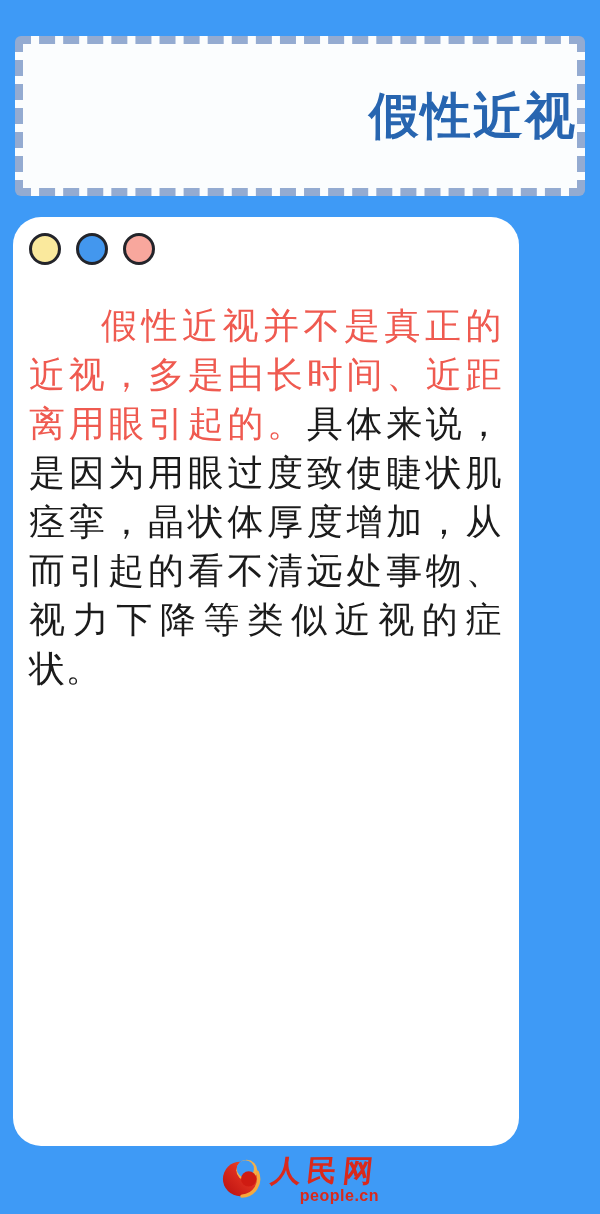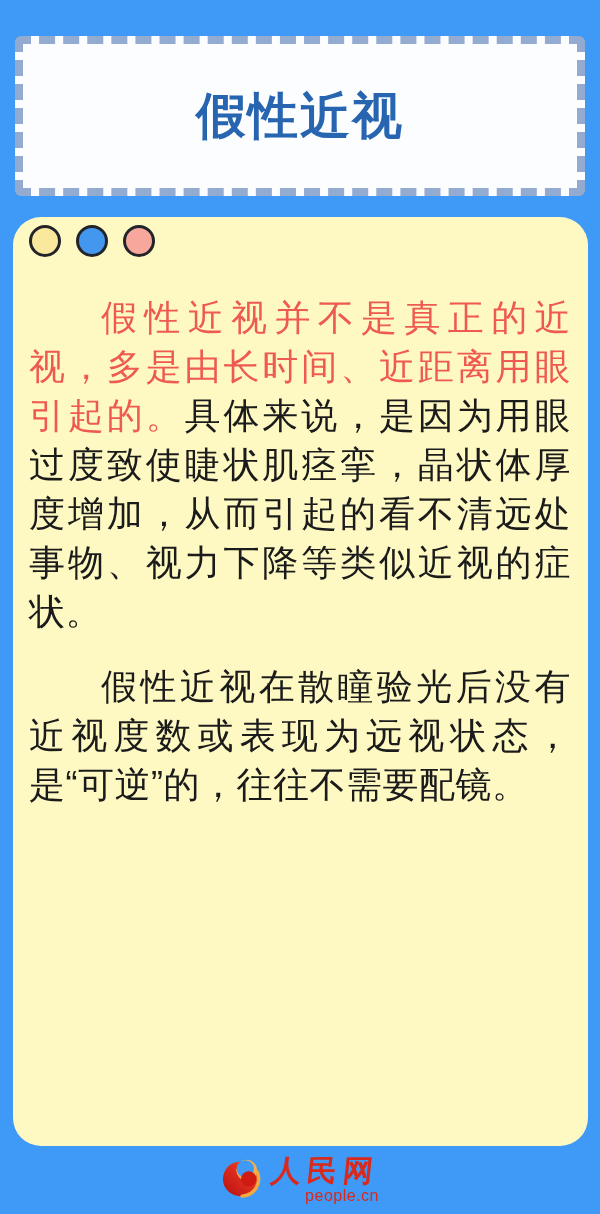"假性近视" .title-box { align-items: center -> flex-end; flex-direction: row -> column }
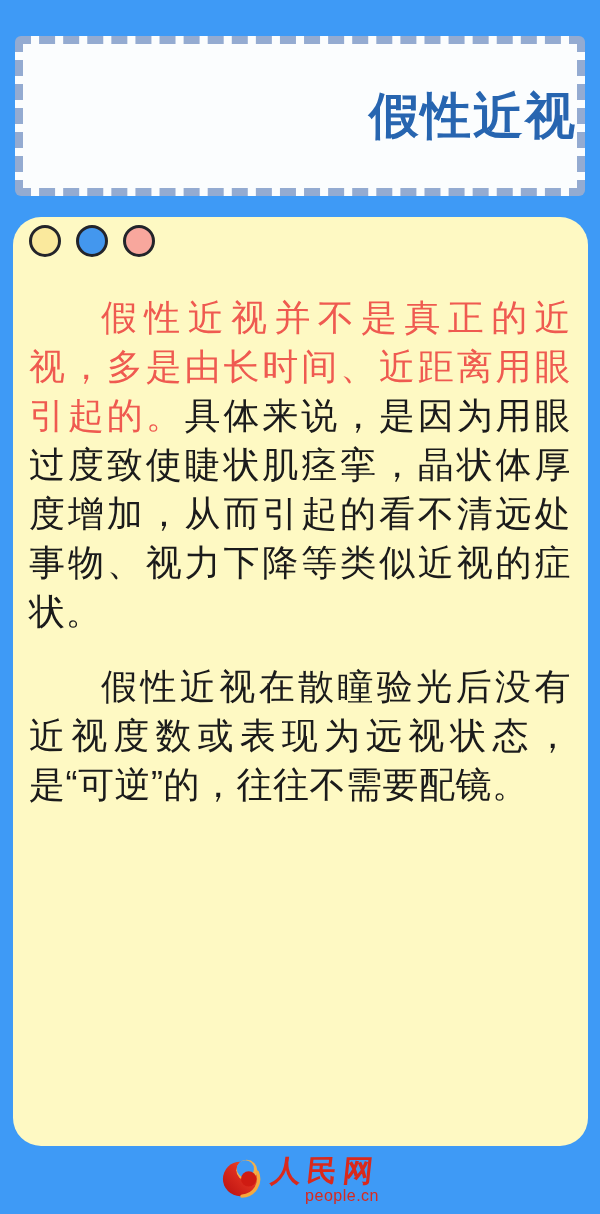"假性近视并不是真正的近视，多是由长时间、近距离用眼引起的。具体来说，是因为用眼过" .content-card { background: #fef9c3 -> #ffffff; padding: 8px 17px 0 16px -> 16px 17px 0 16px; width: 575px -> 506px }
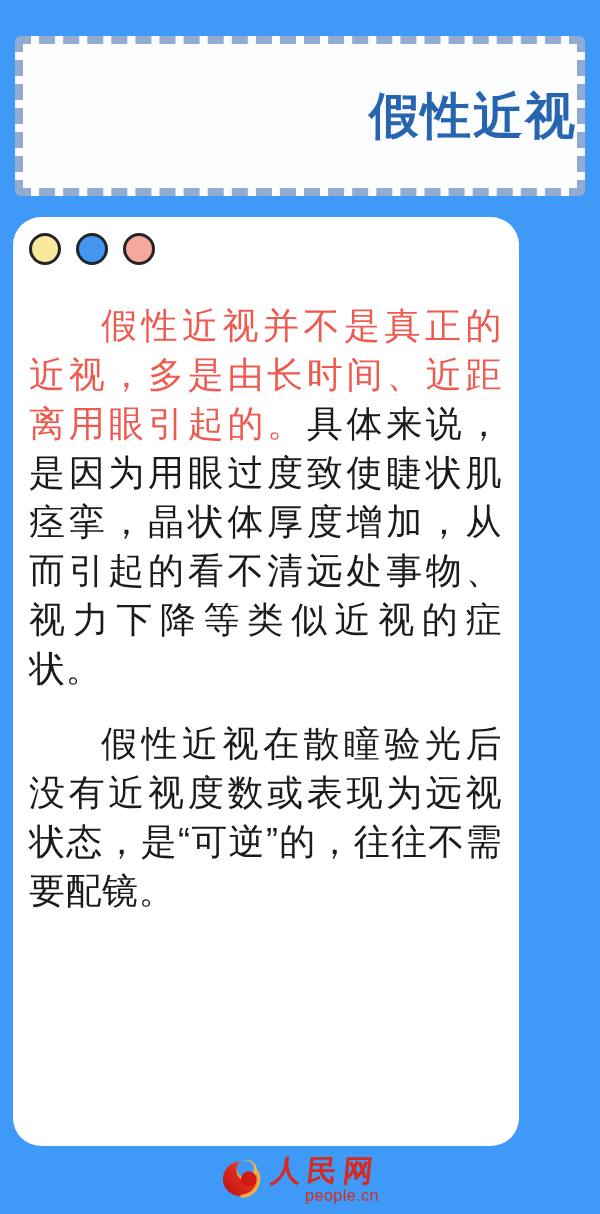"假性近视在散瞳验光后没有近视度数或表现为远视状态，是“可逆”的，往往不需要配镜。" p.para { html: <p><span>假性近视在散瞳验光后没有近视度数或表现为远视状态，是“可逆”的，往往不需要配镜。</span></p> -> none }
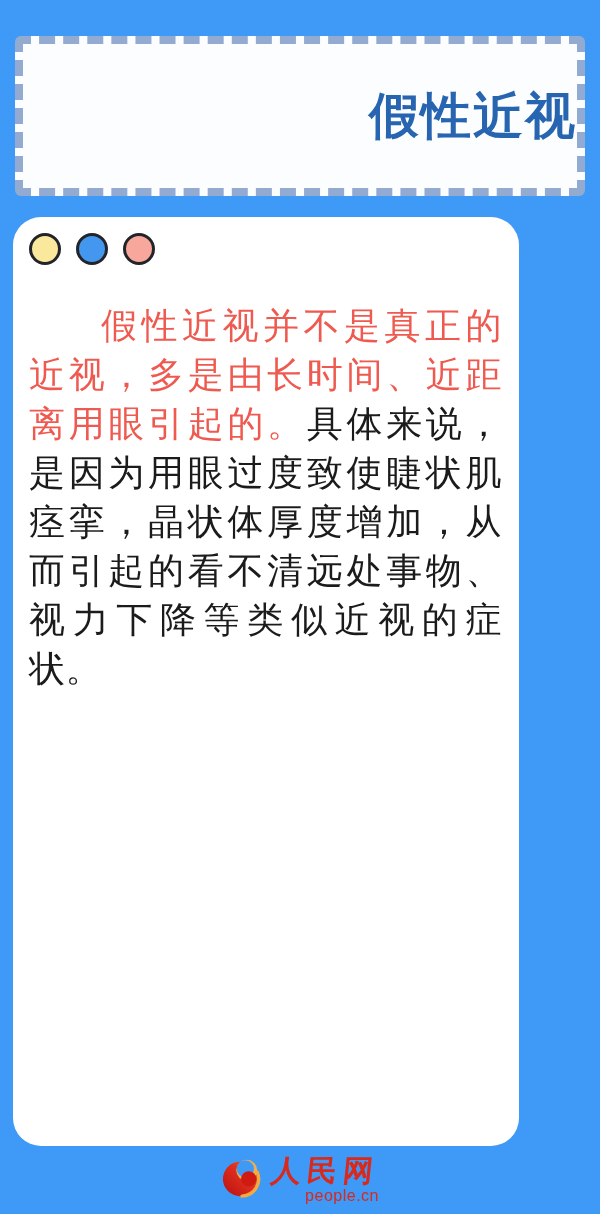"people.cn" .logo-en { font-weight: 400 -> 700 }
